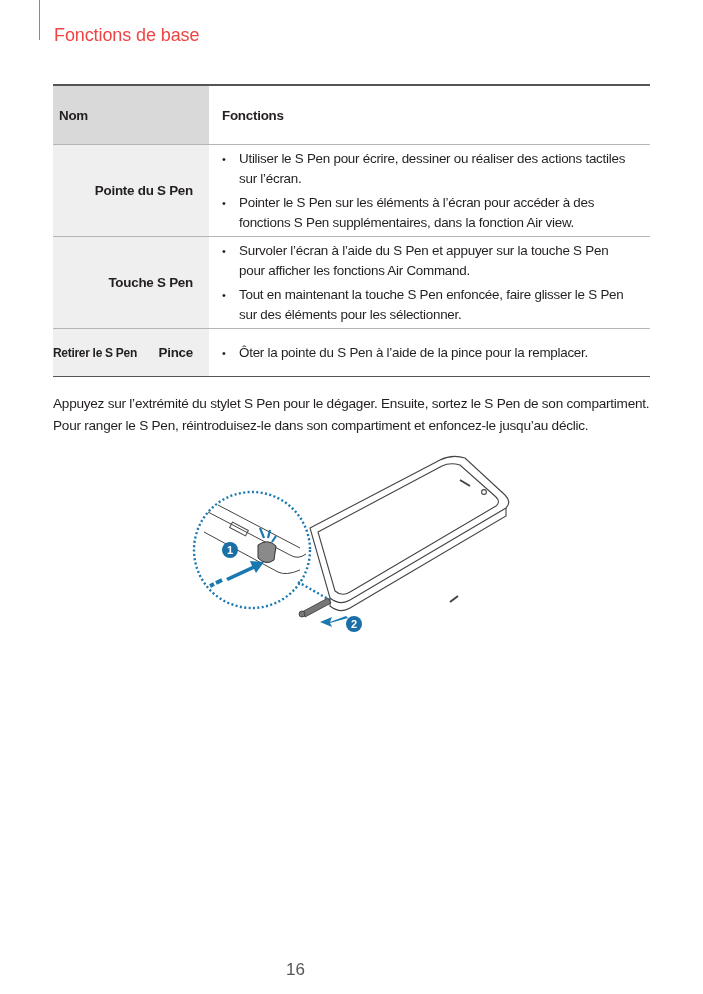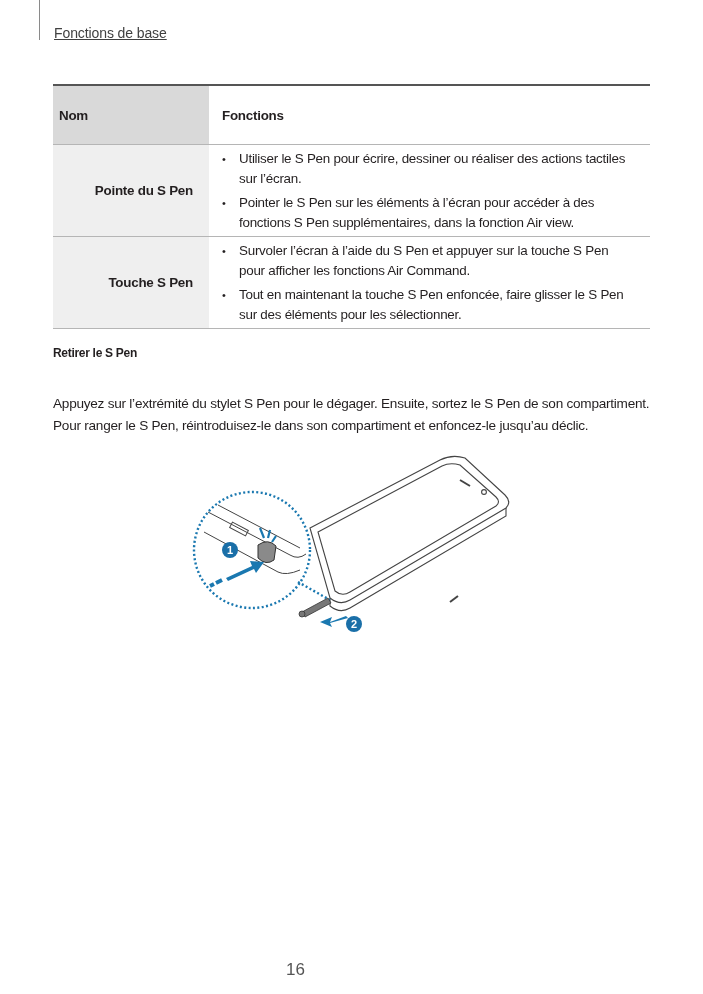"Fonctions de base" .running-header { color: #404040 -> #ef4444; font-size: 14px -> 18px; text-decoration: underline -> none }
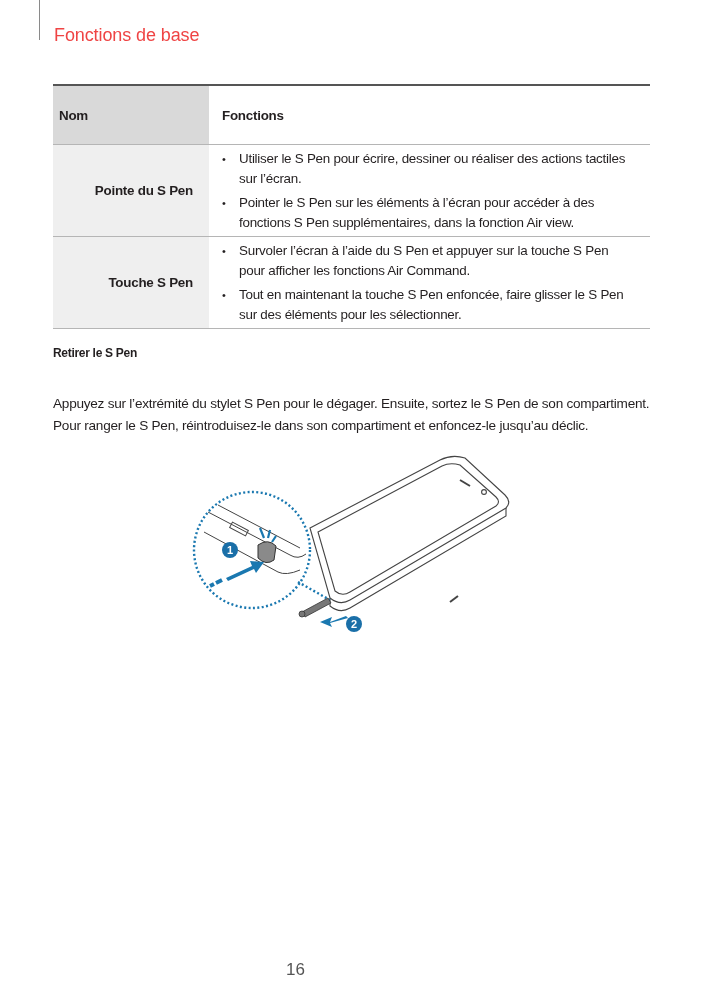"Pince" tr.last { html: none -> <tr> <td>Pince</td> <td> <ul> <li><span>•</span><span>Ôter la pointe du S Pen à l’aide de la pince pour la remplacer.</span></li> </ul> </td> </tr> }
